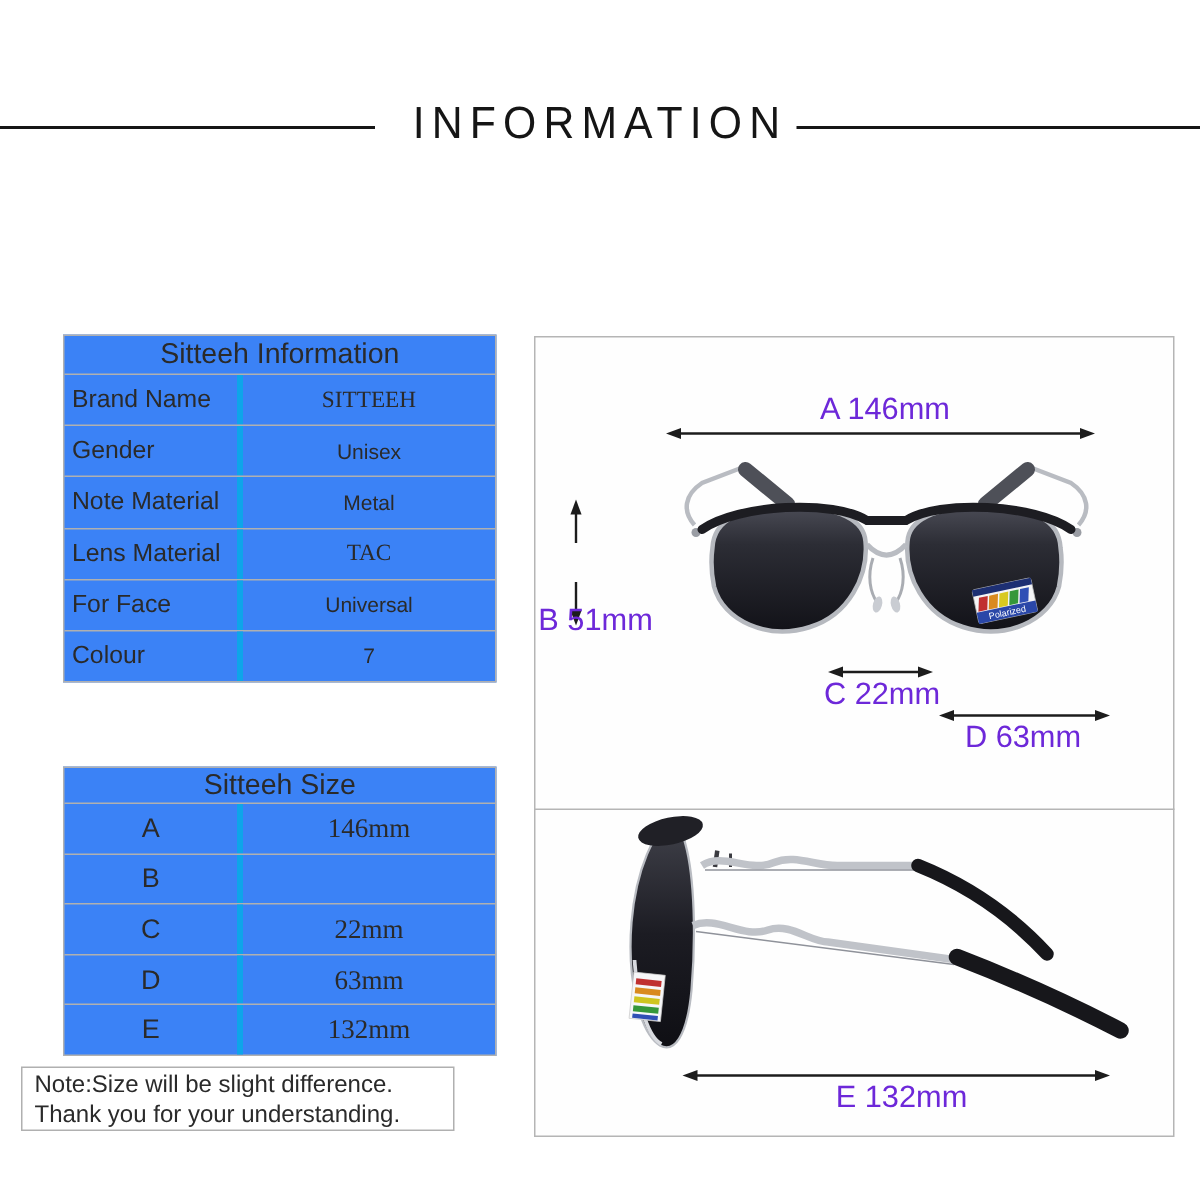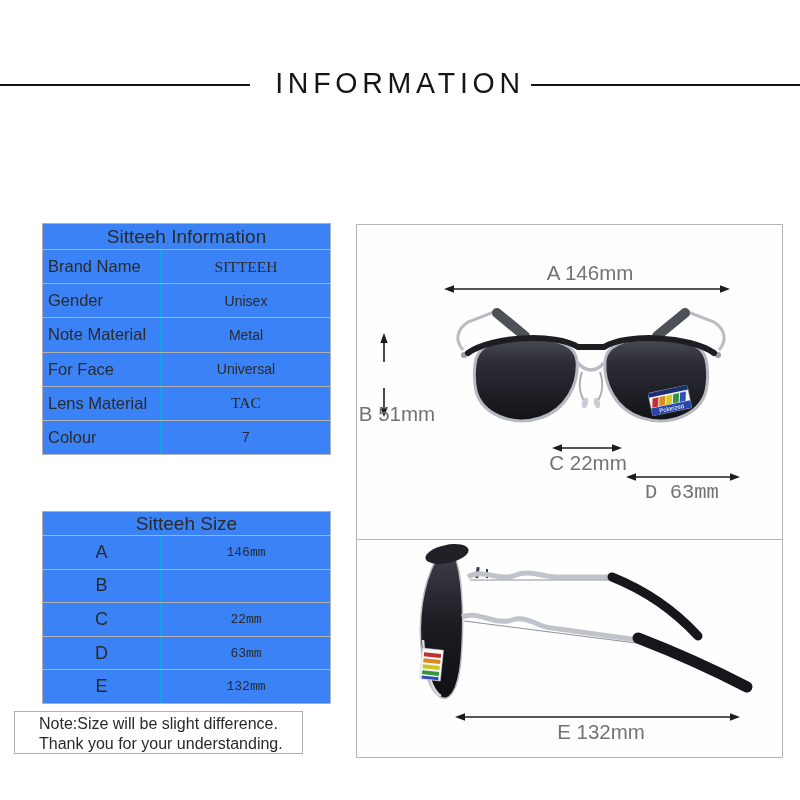"Brand Name" .t-label { border-right: 2px solid #0ea5e9 -> 4px solid #0ea5e9 }
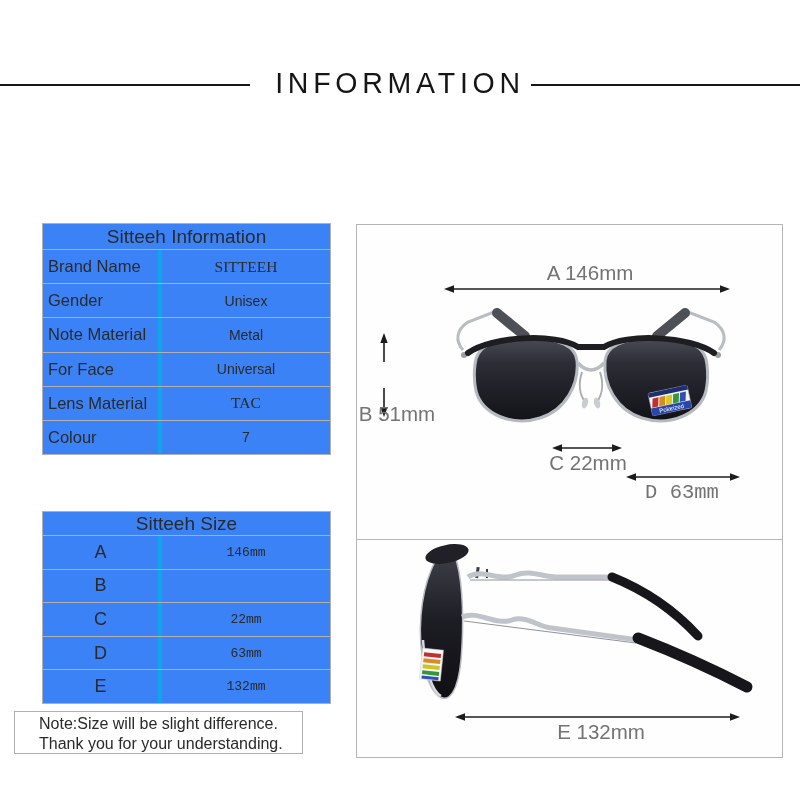"A 146mm" .dim-label { color: #737373 -> #6d28d9 }
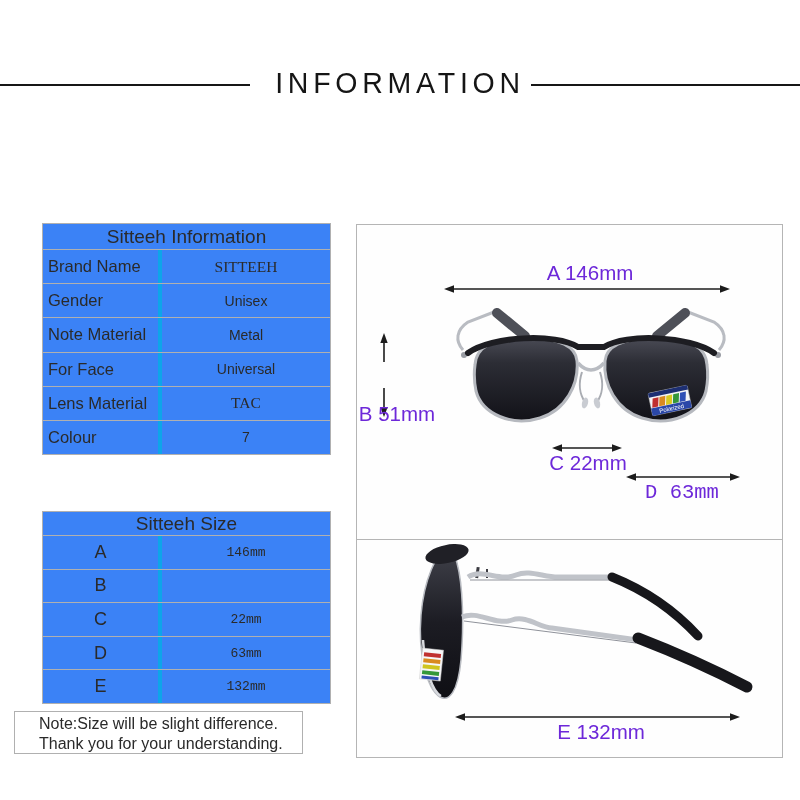"For Face" div.t-row { order: before "Lens Material" -> after "Lens Material" }
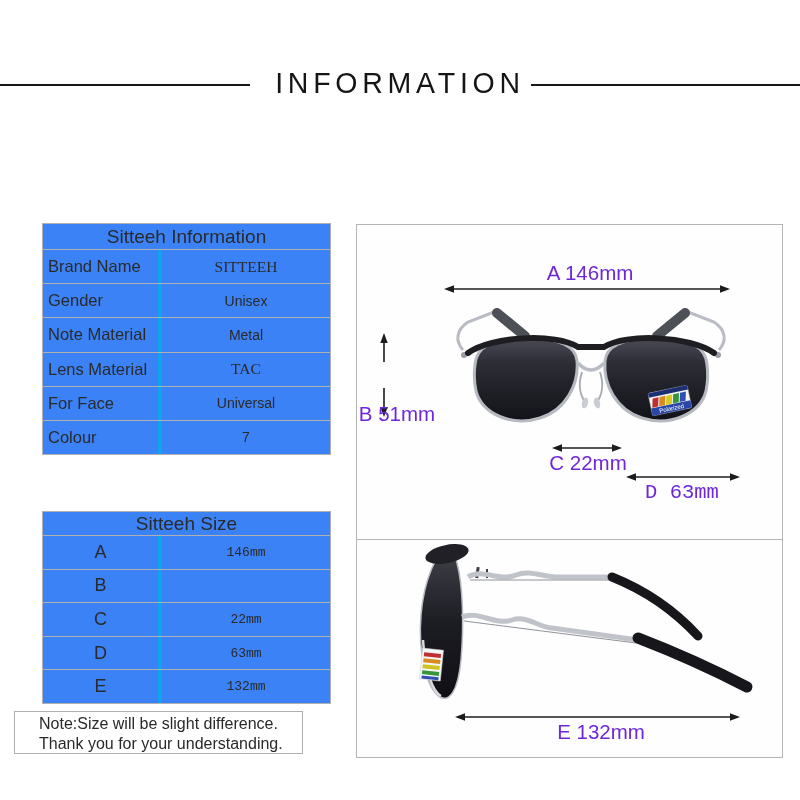"D 63mm" div.dim-label { font-family: Liberation Mono, monospace -> none }
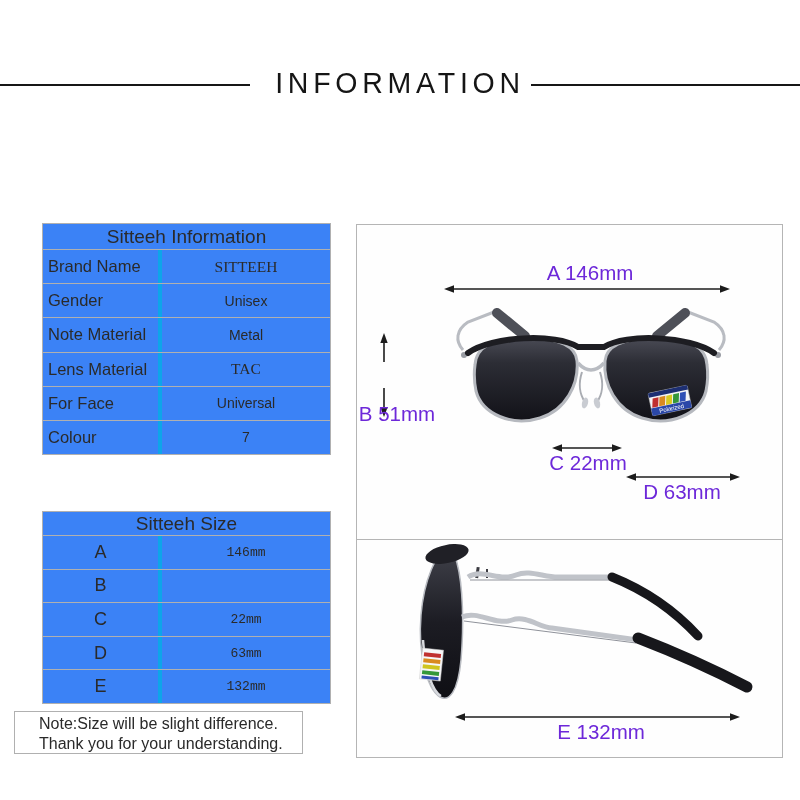"146mm" .v-serif { font-family: Liberation Mono, monospace -> Liberation Serif, serif; font-size: 13px -> 18px }
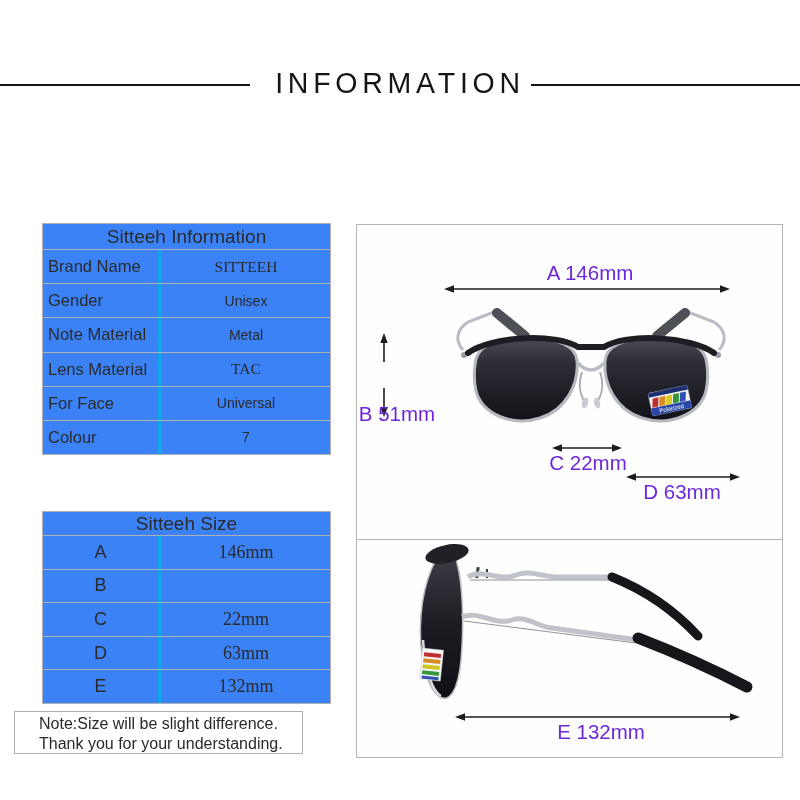"Note:Size will be slight difference." .note-box { padding: 2px 0 0 24px -> 2px 0 0 8px }
